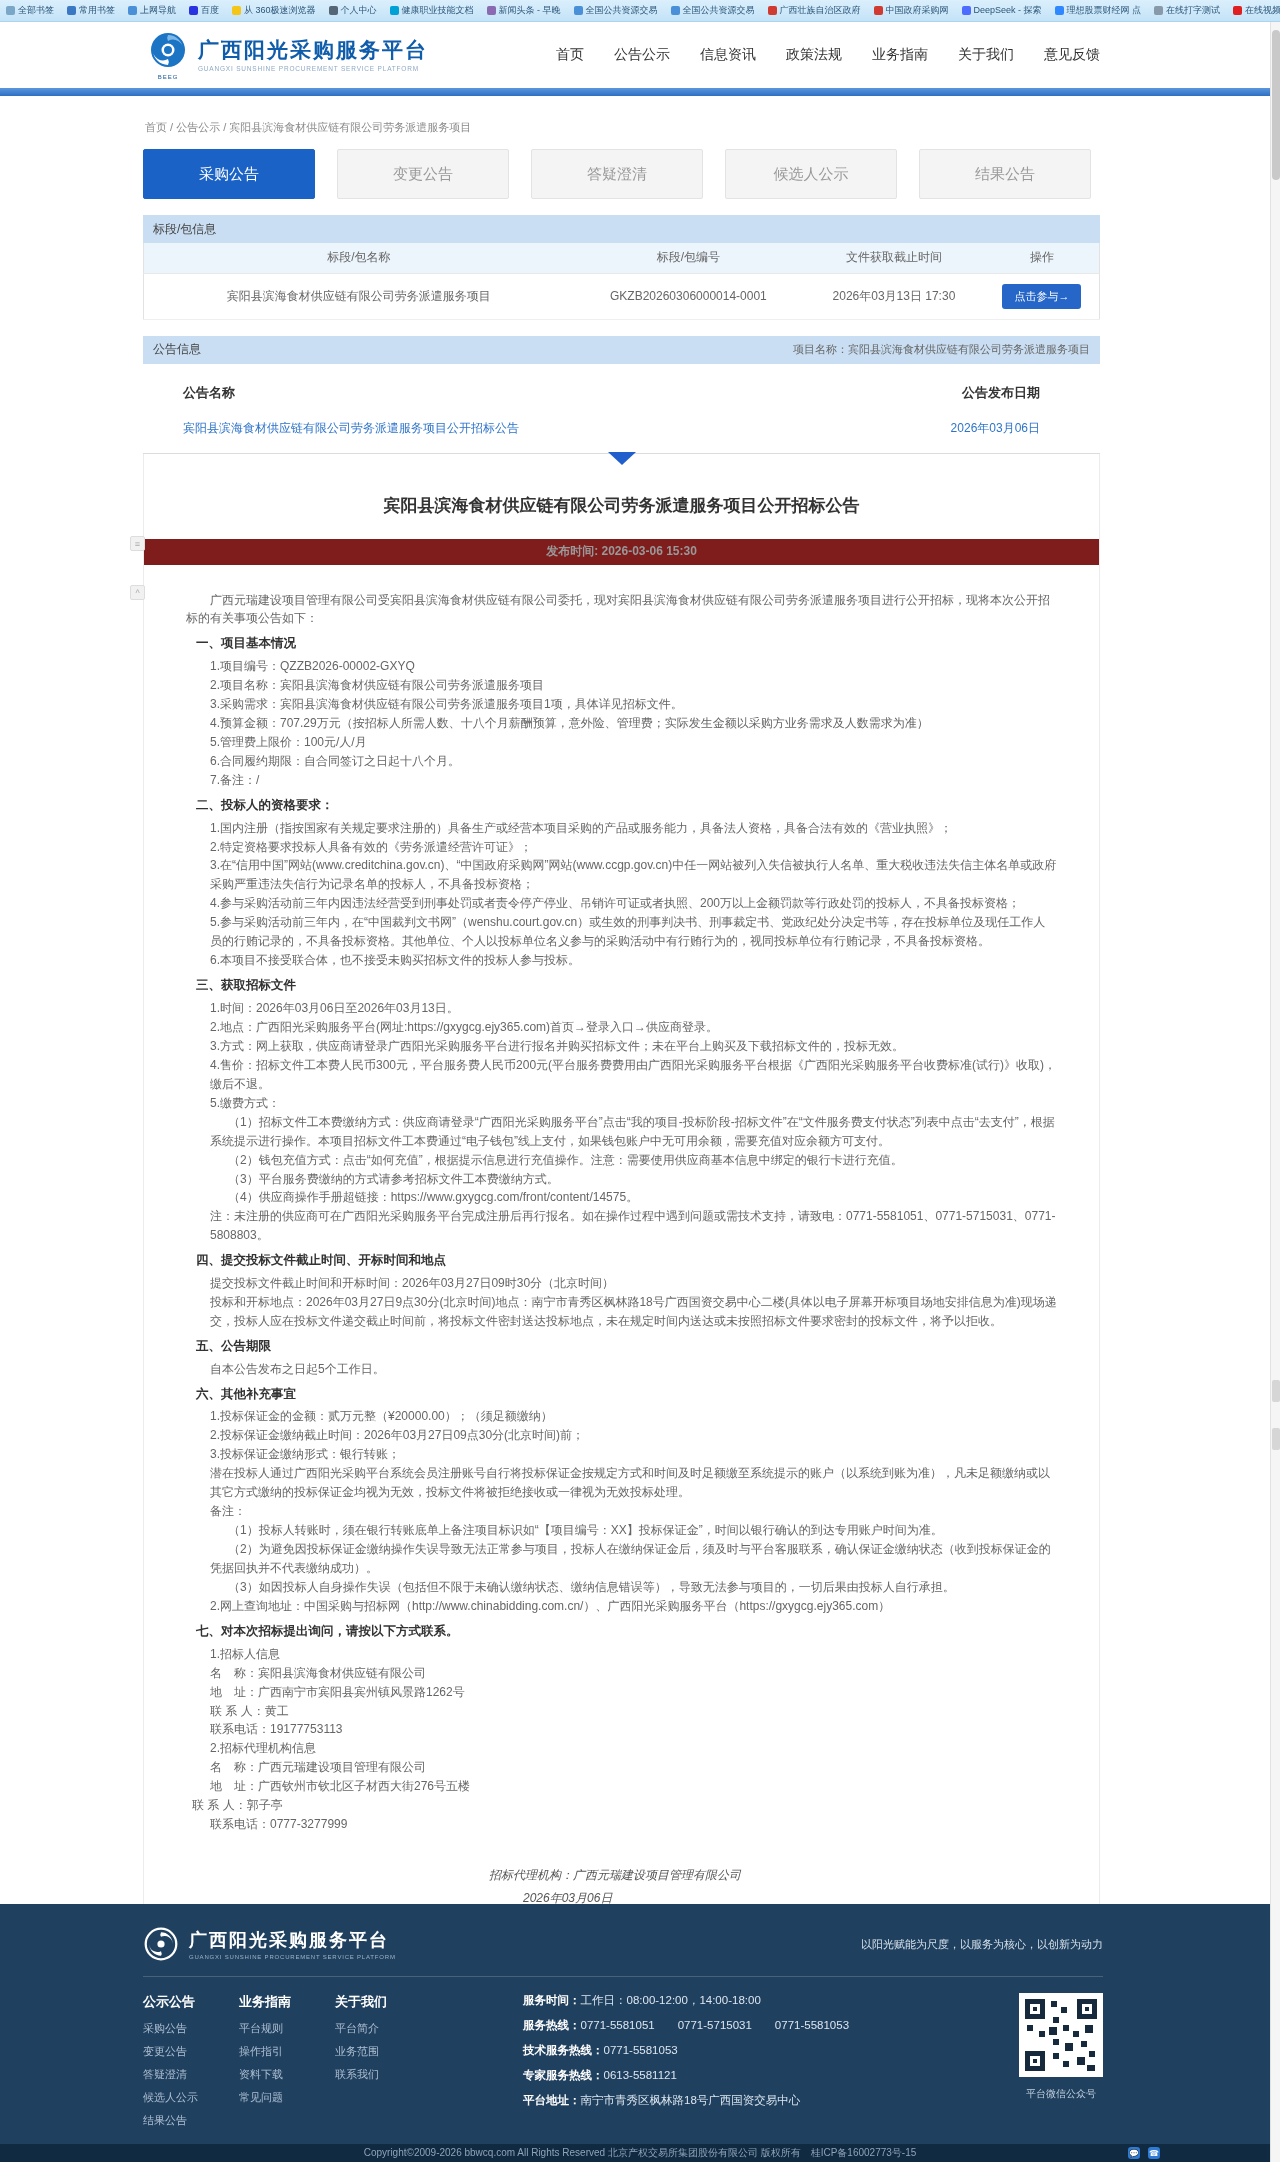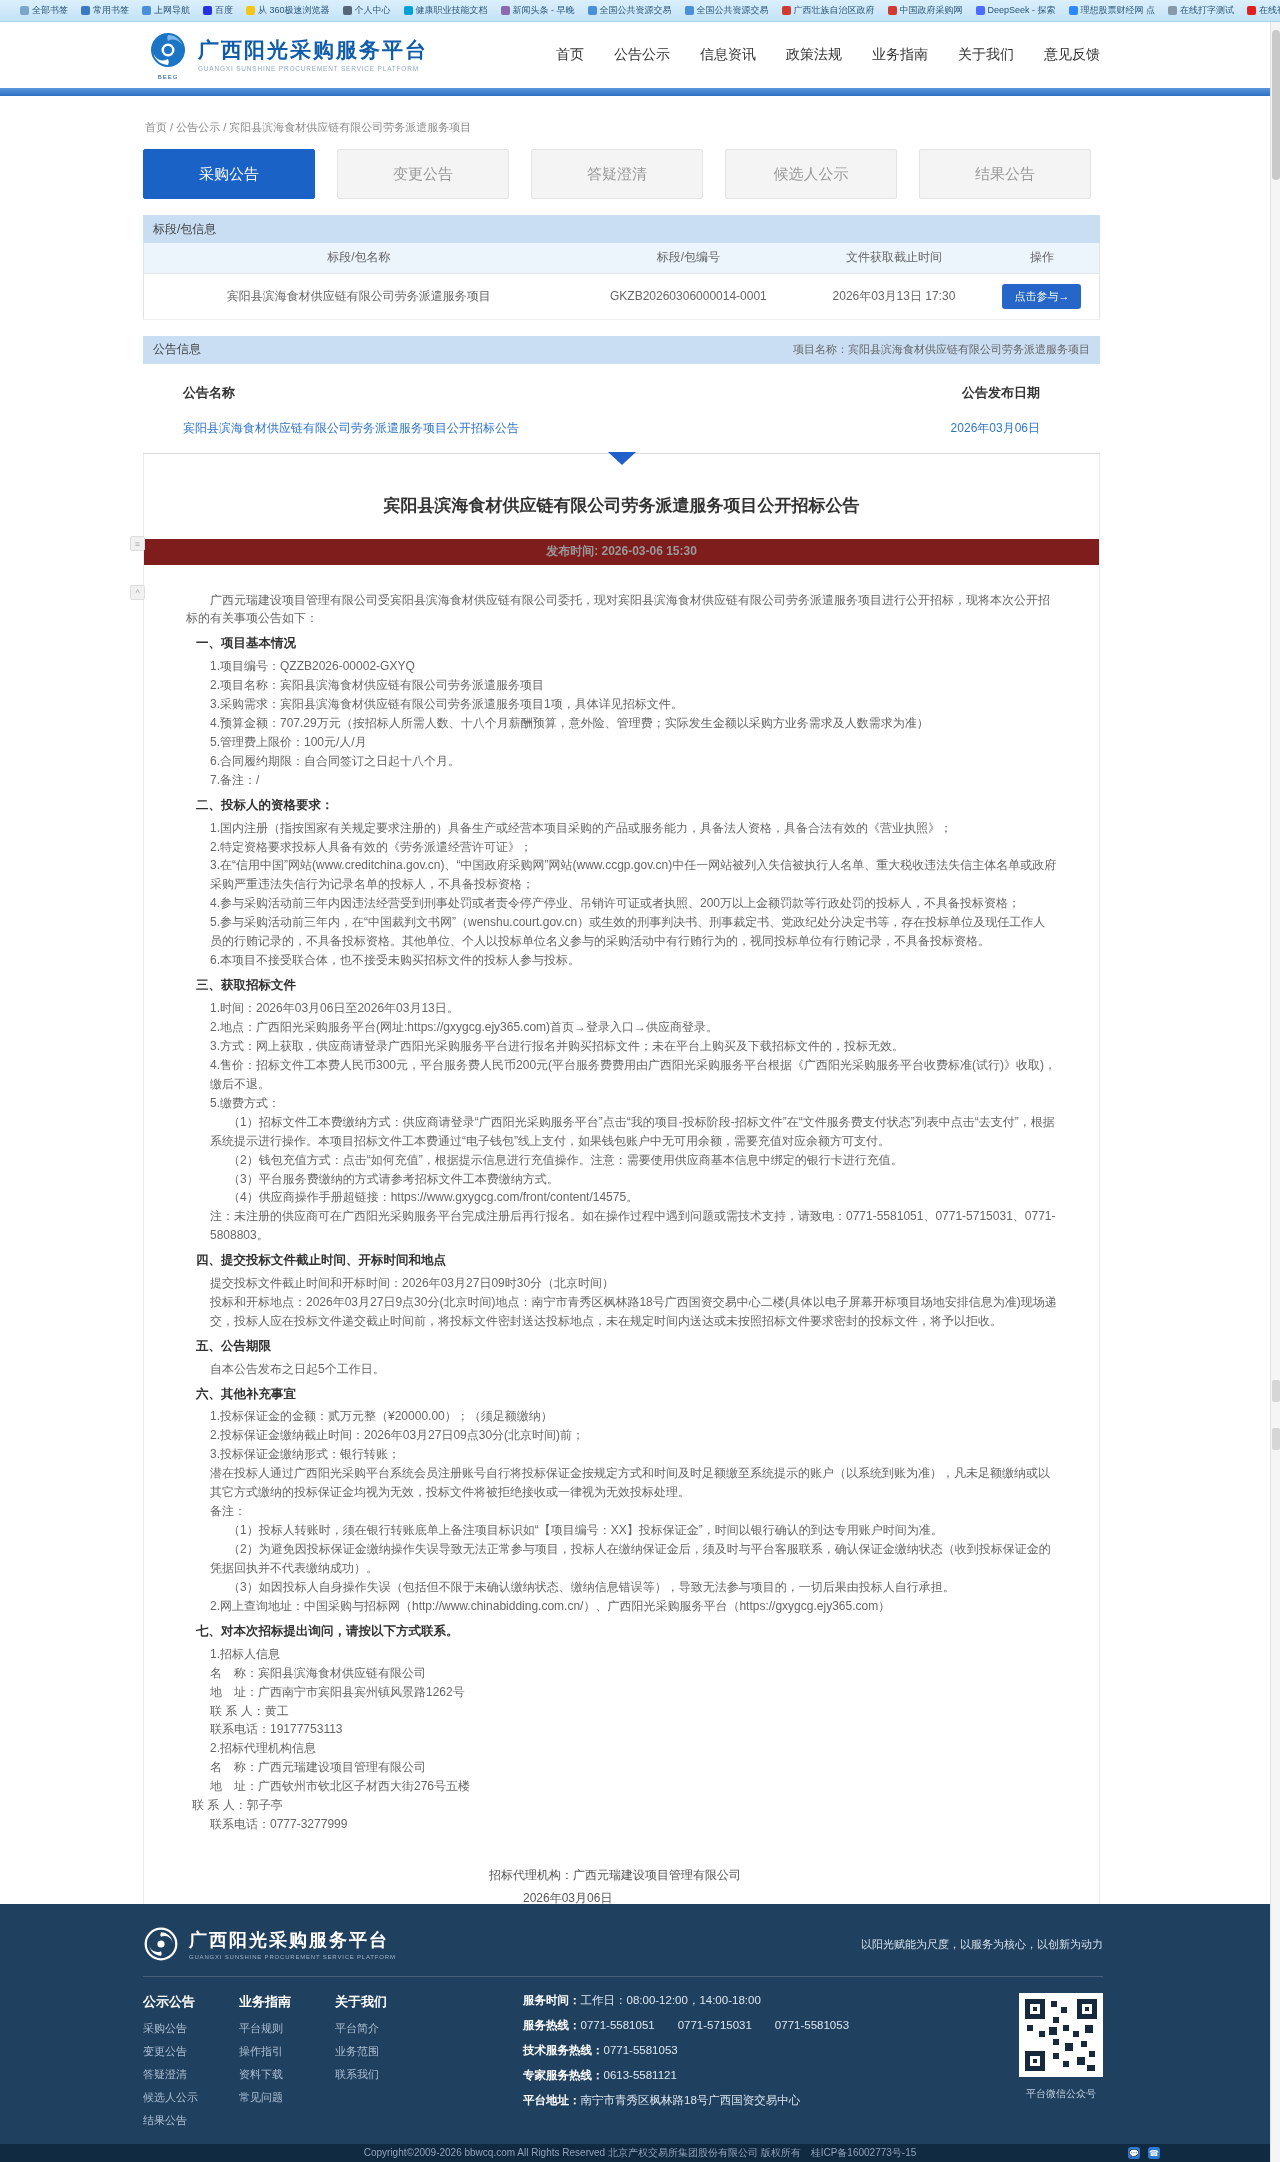"全部书签" .bookmarks { padding: 0 20px -> 0 6px }
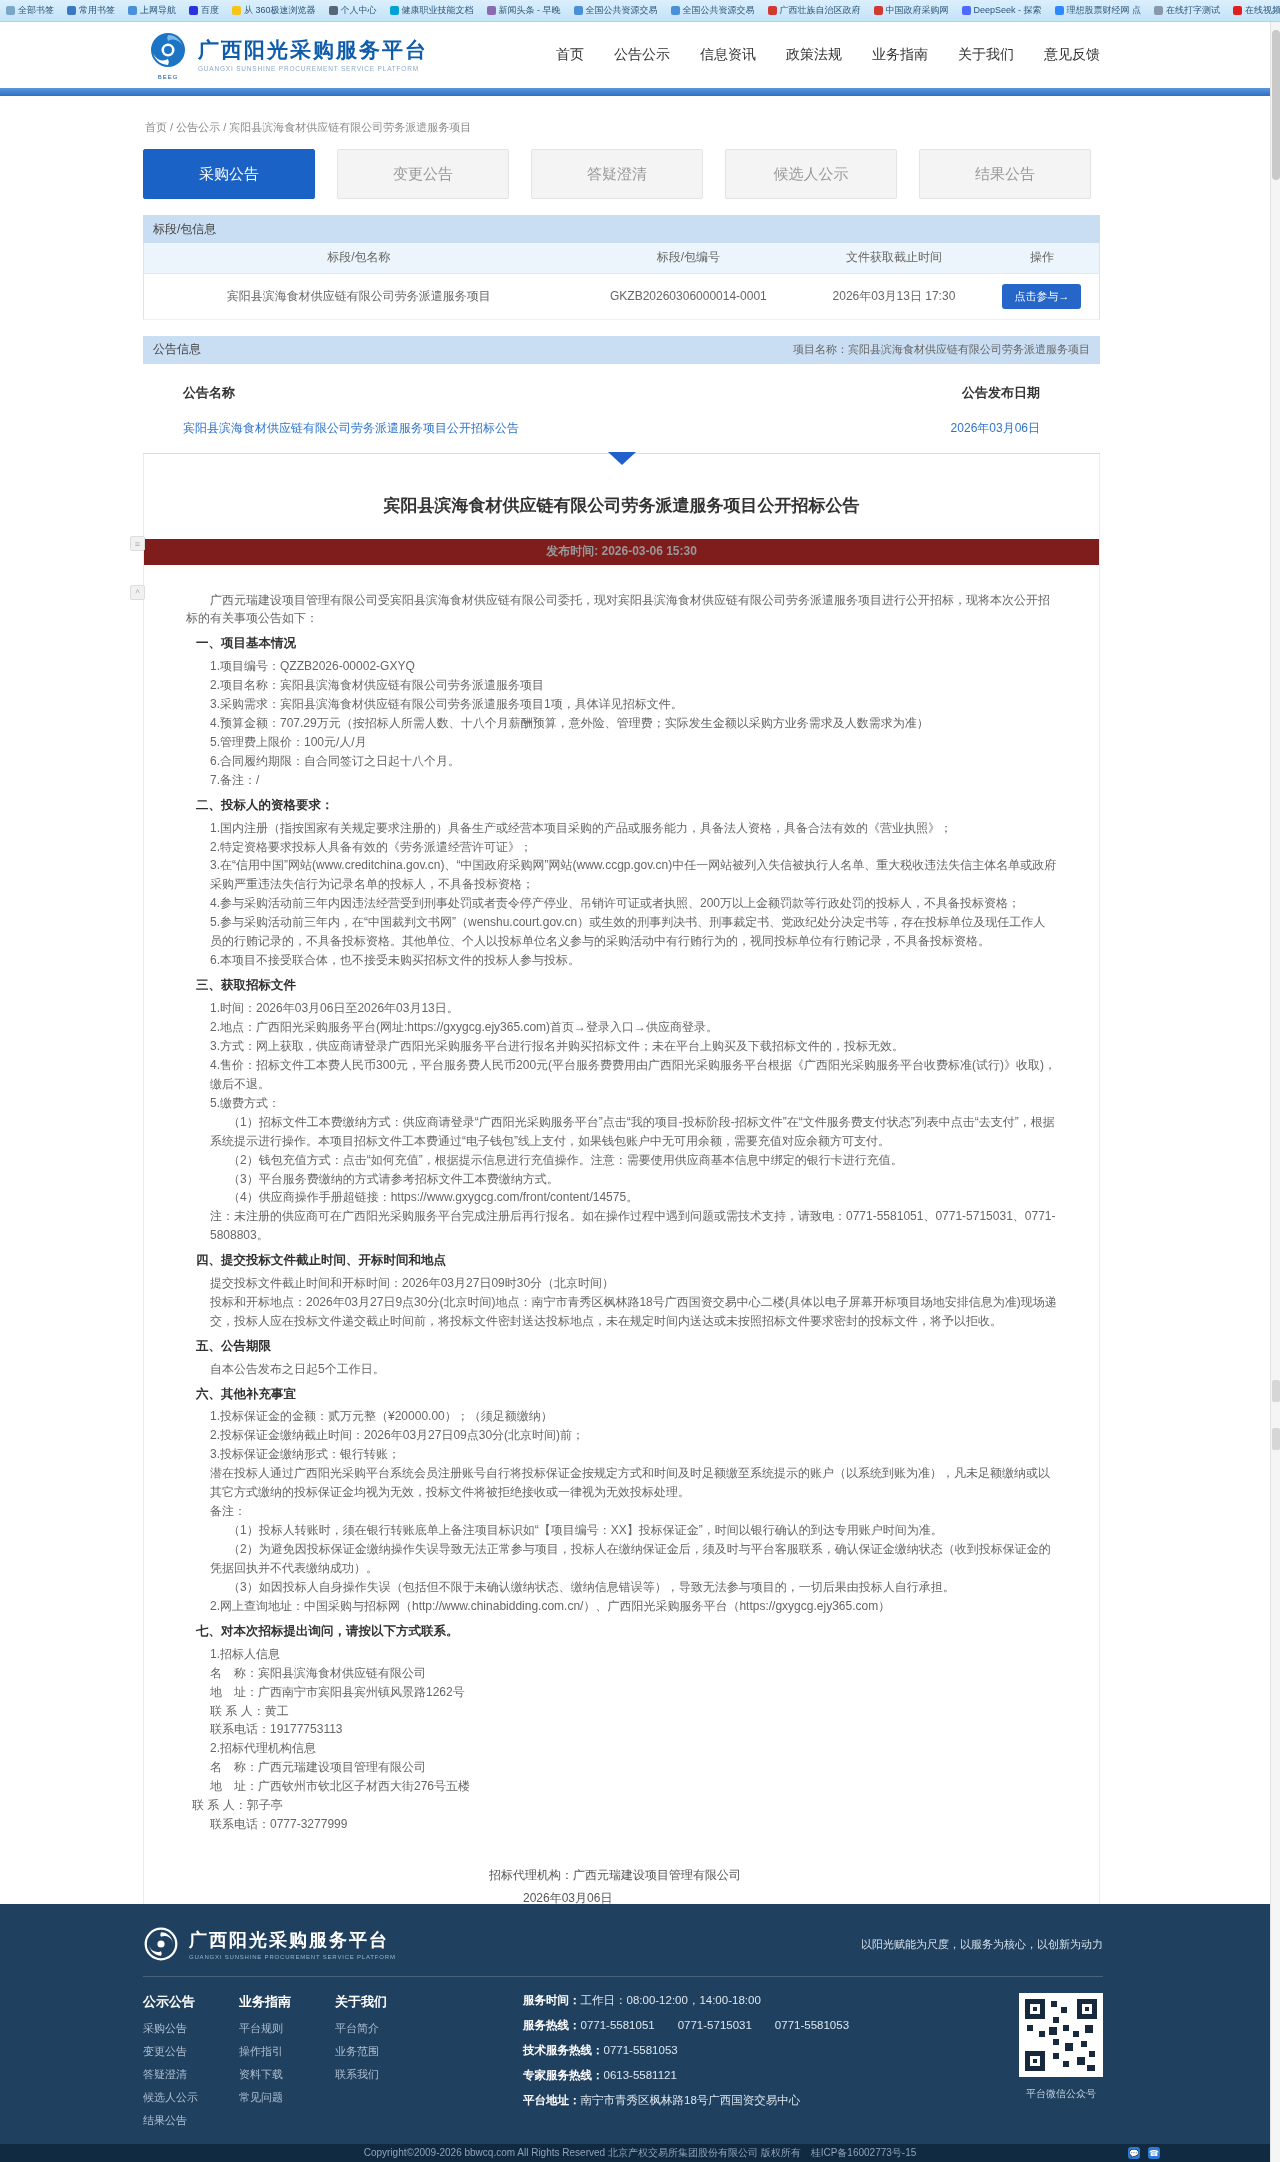"招标代理机构：广西元瑞建设项目管理有限公司" .signoff { font-style: none -> italic }
